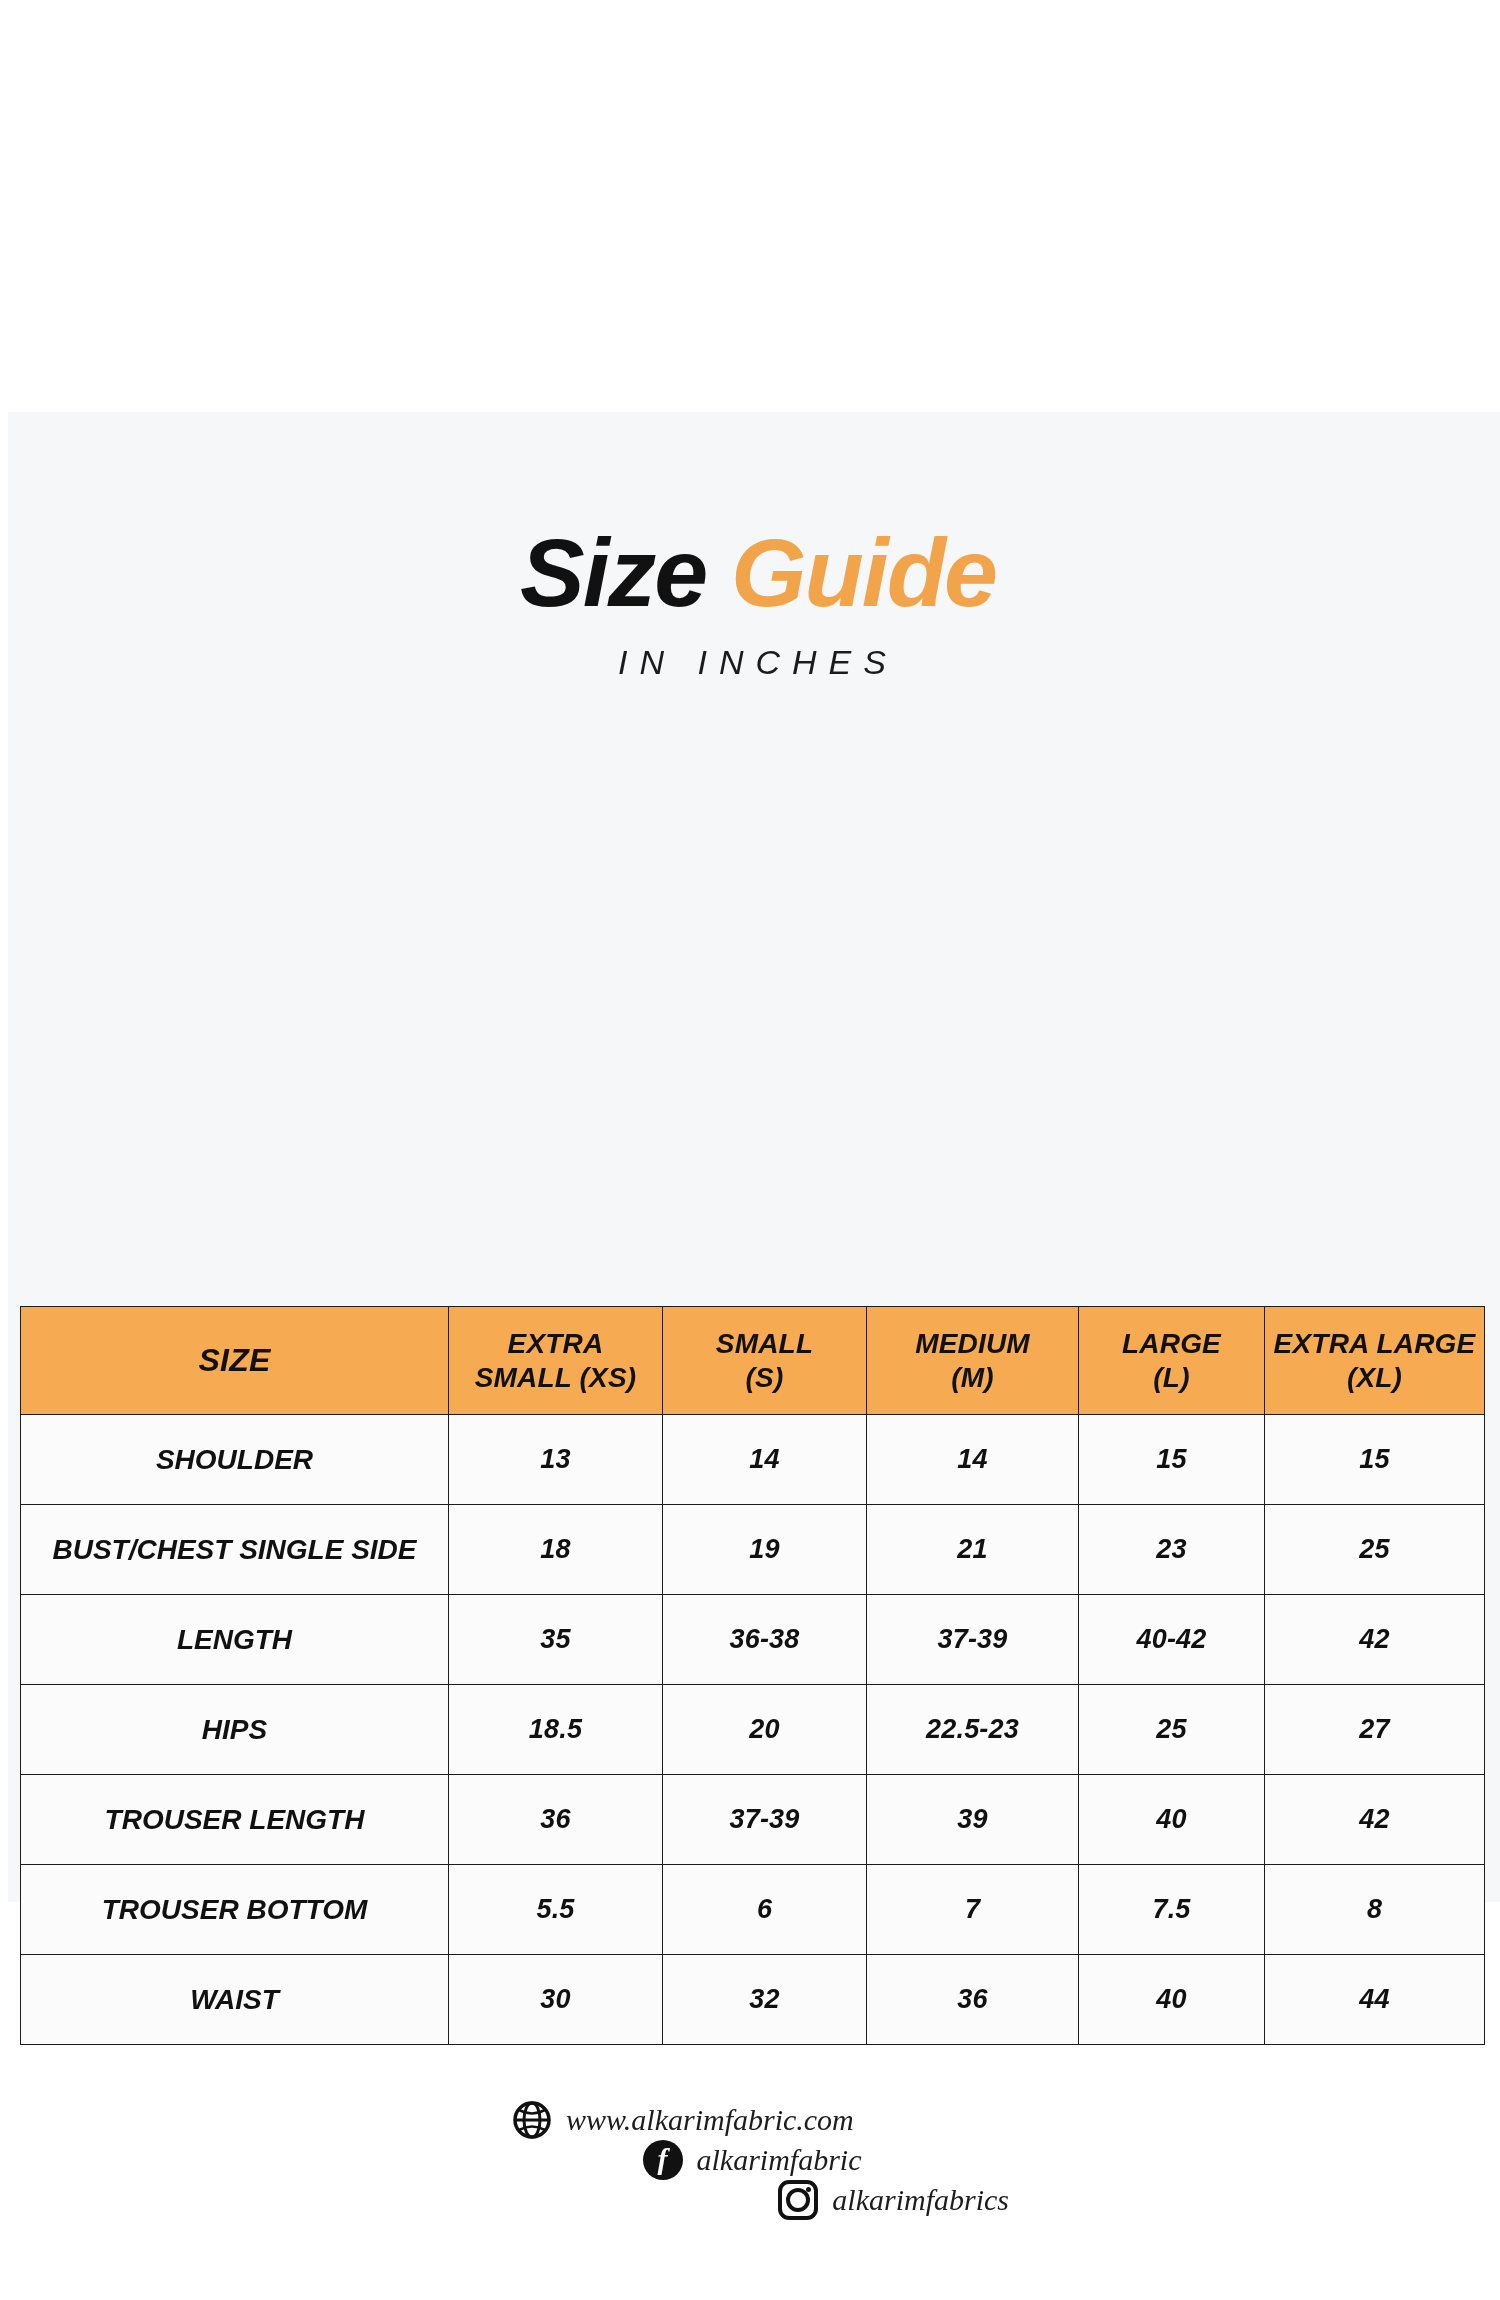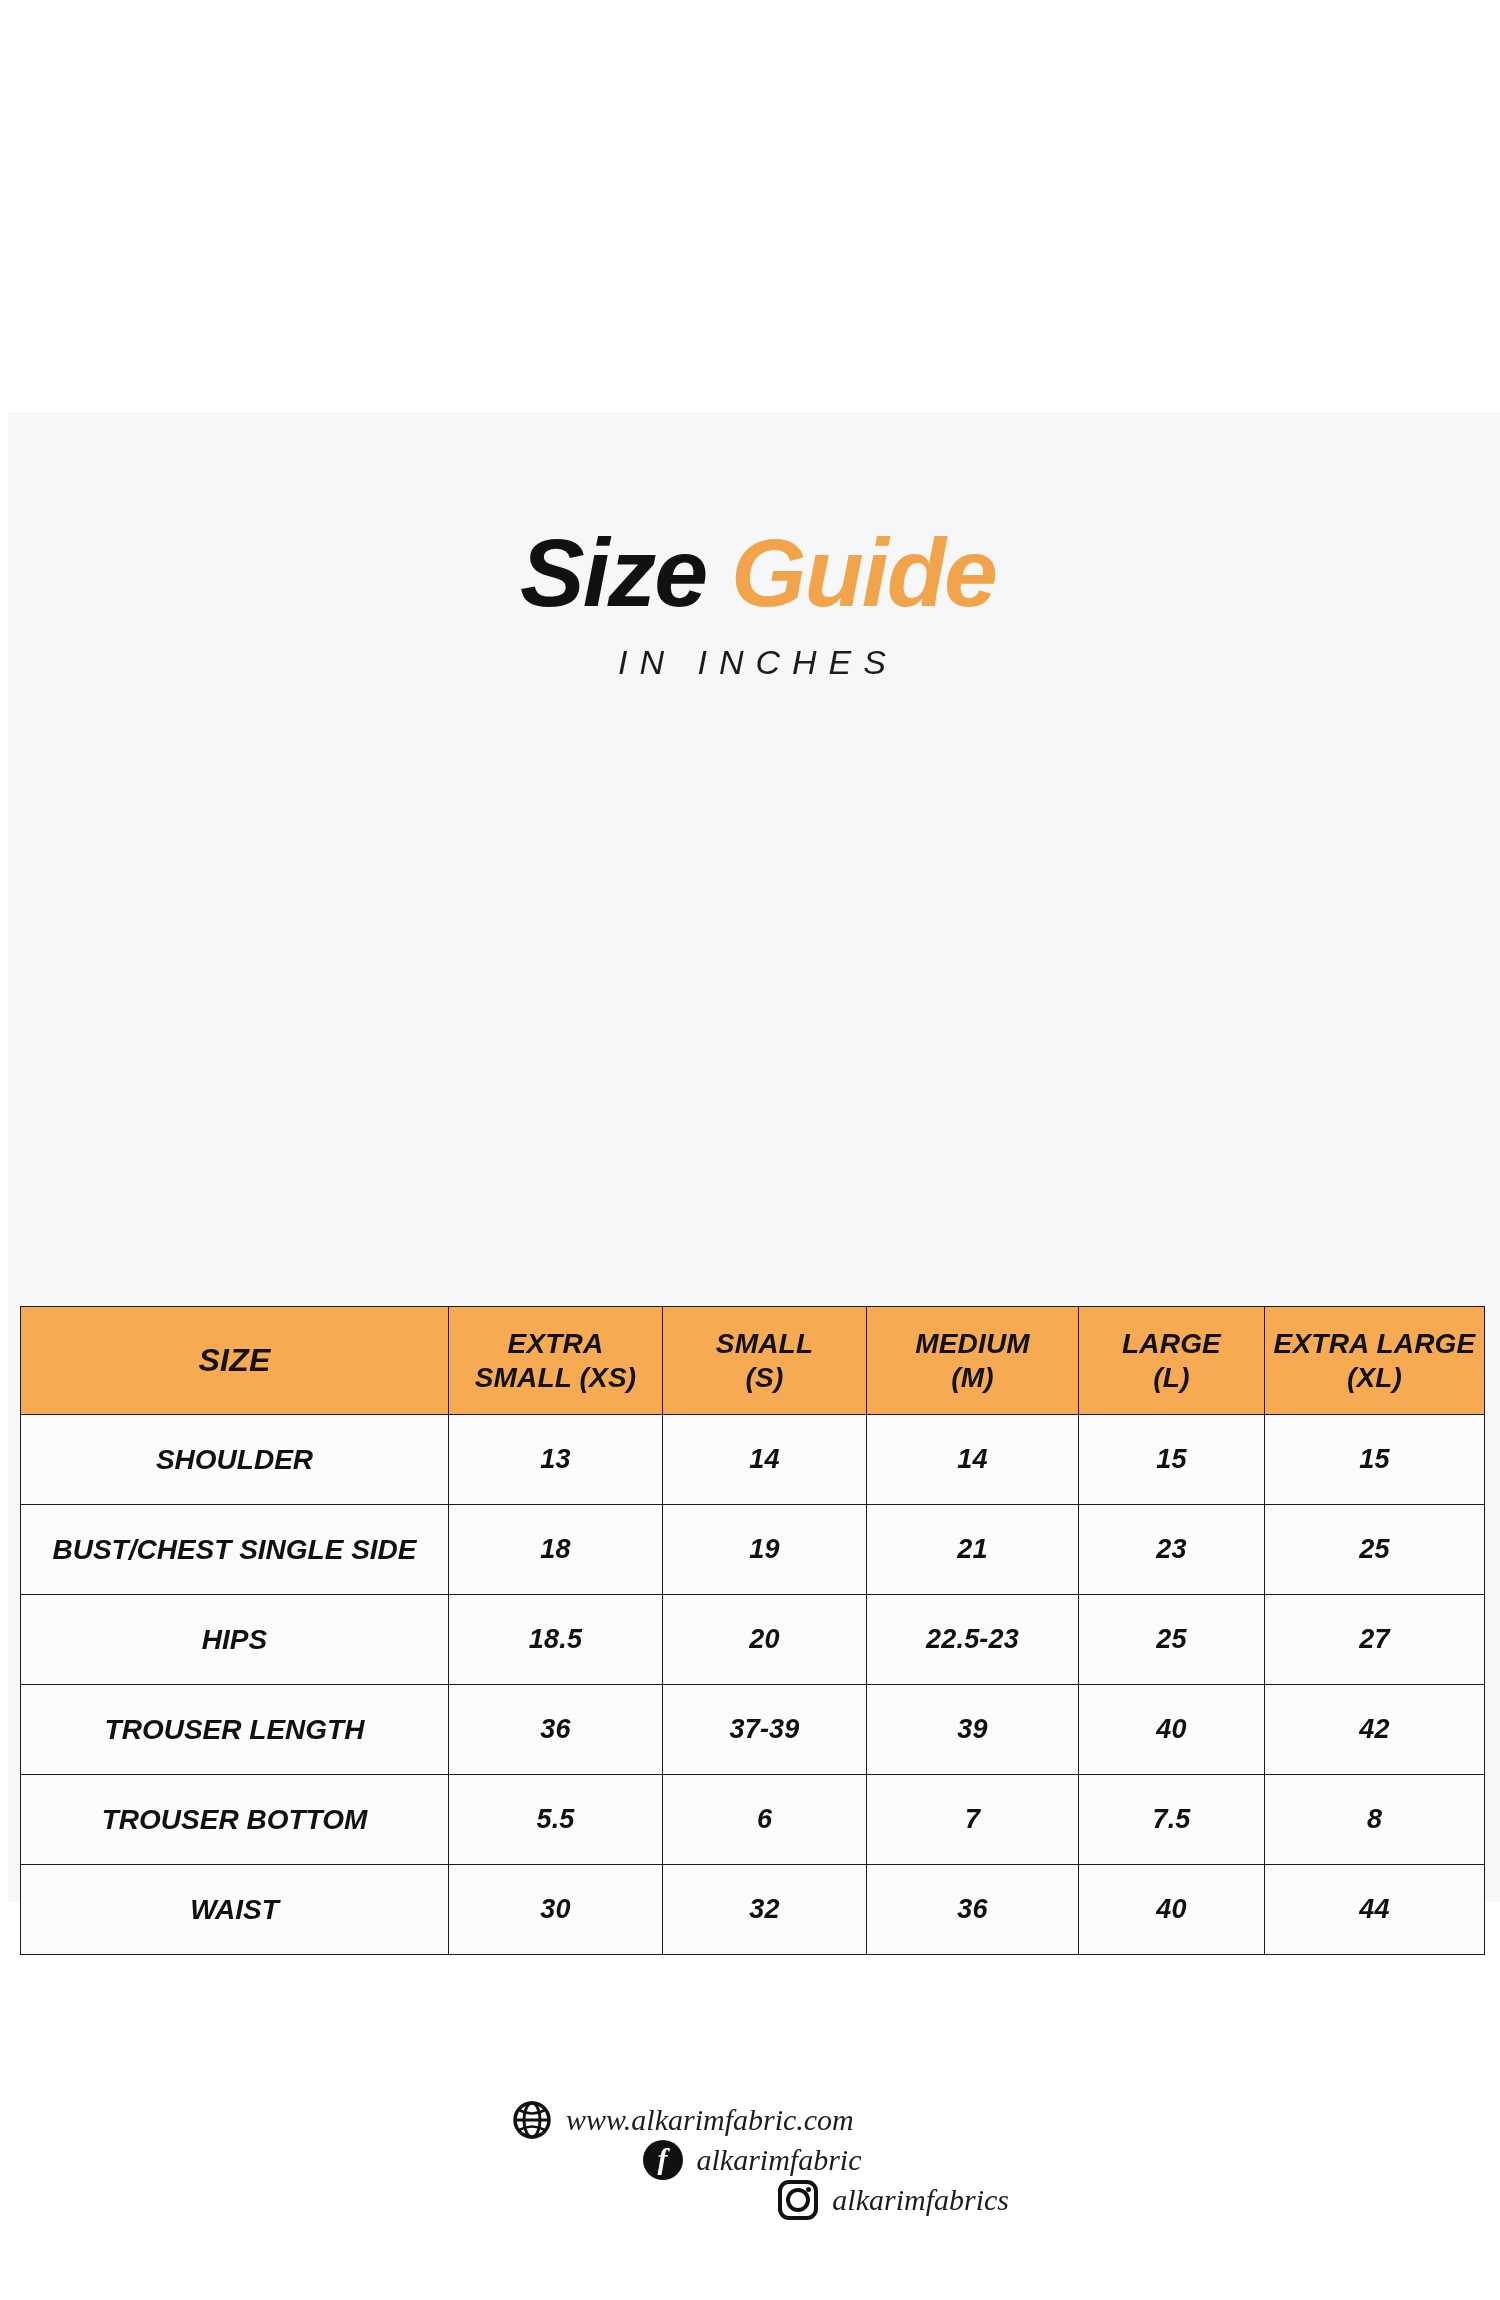"LENGTH" tr { html: none -> <tr> <td>LENGTH</td> <td>35</td> <td>36-38</td> <td>37-39</td> <td>40-42</td> <td>42</td> </tr> }
